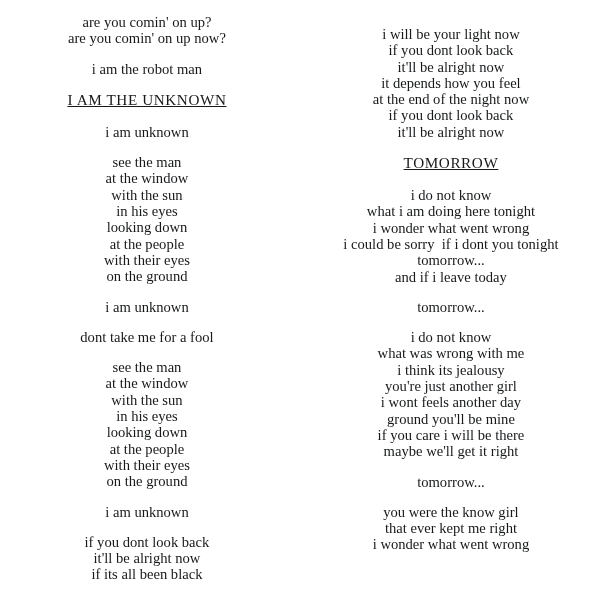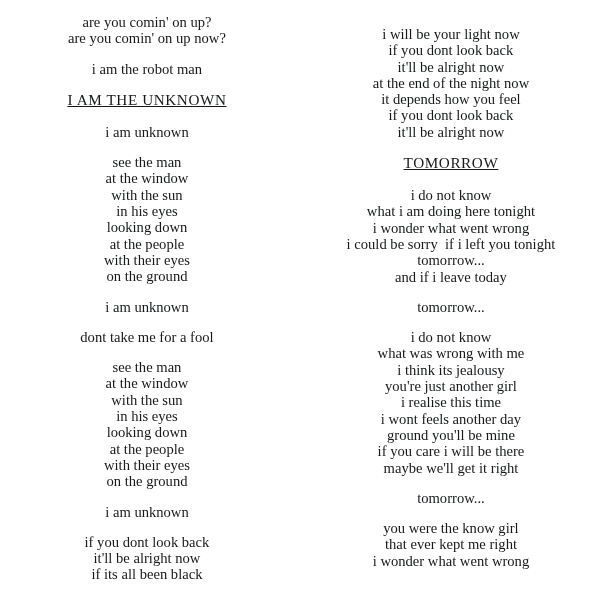"at the end of the" div.line { order: before "it depends how you feel" -> after "it depends how you feel" }
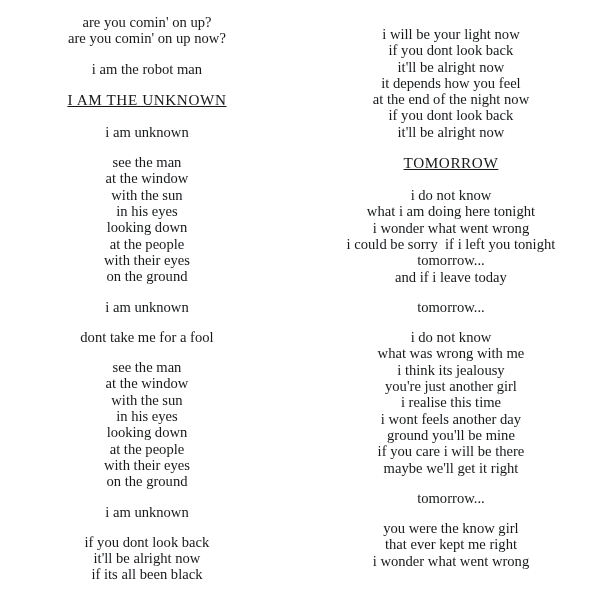"i could be sorry if" div.line { text: left -> dont }
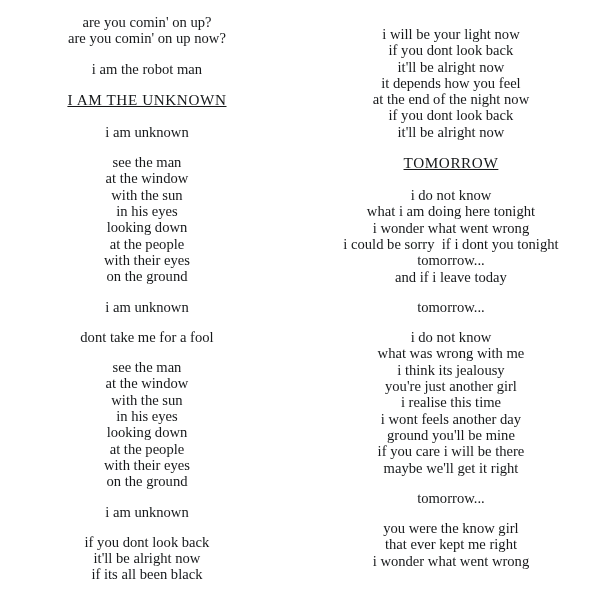"i realise this time" div.line { html: <div>i realise this time</div> -> none }
